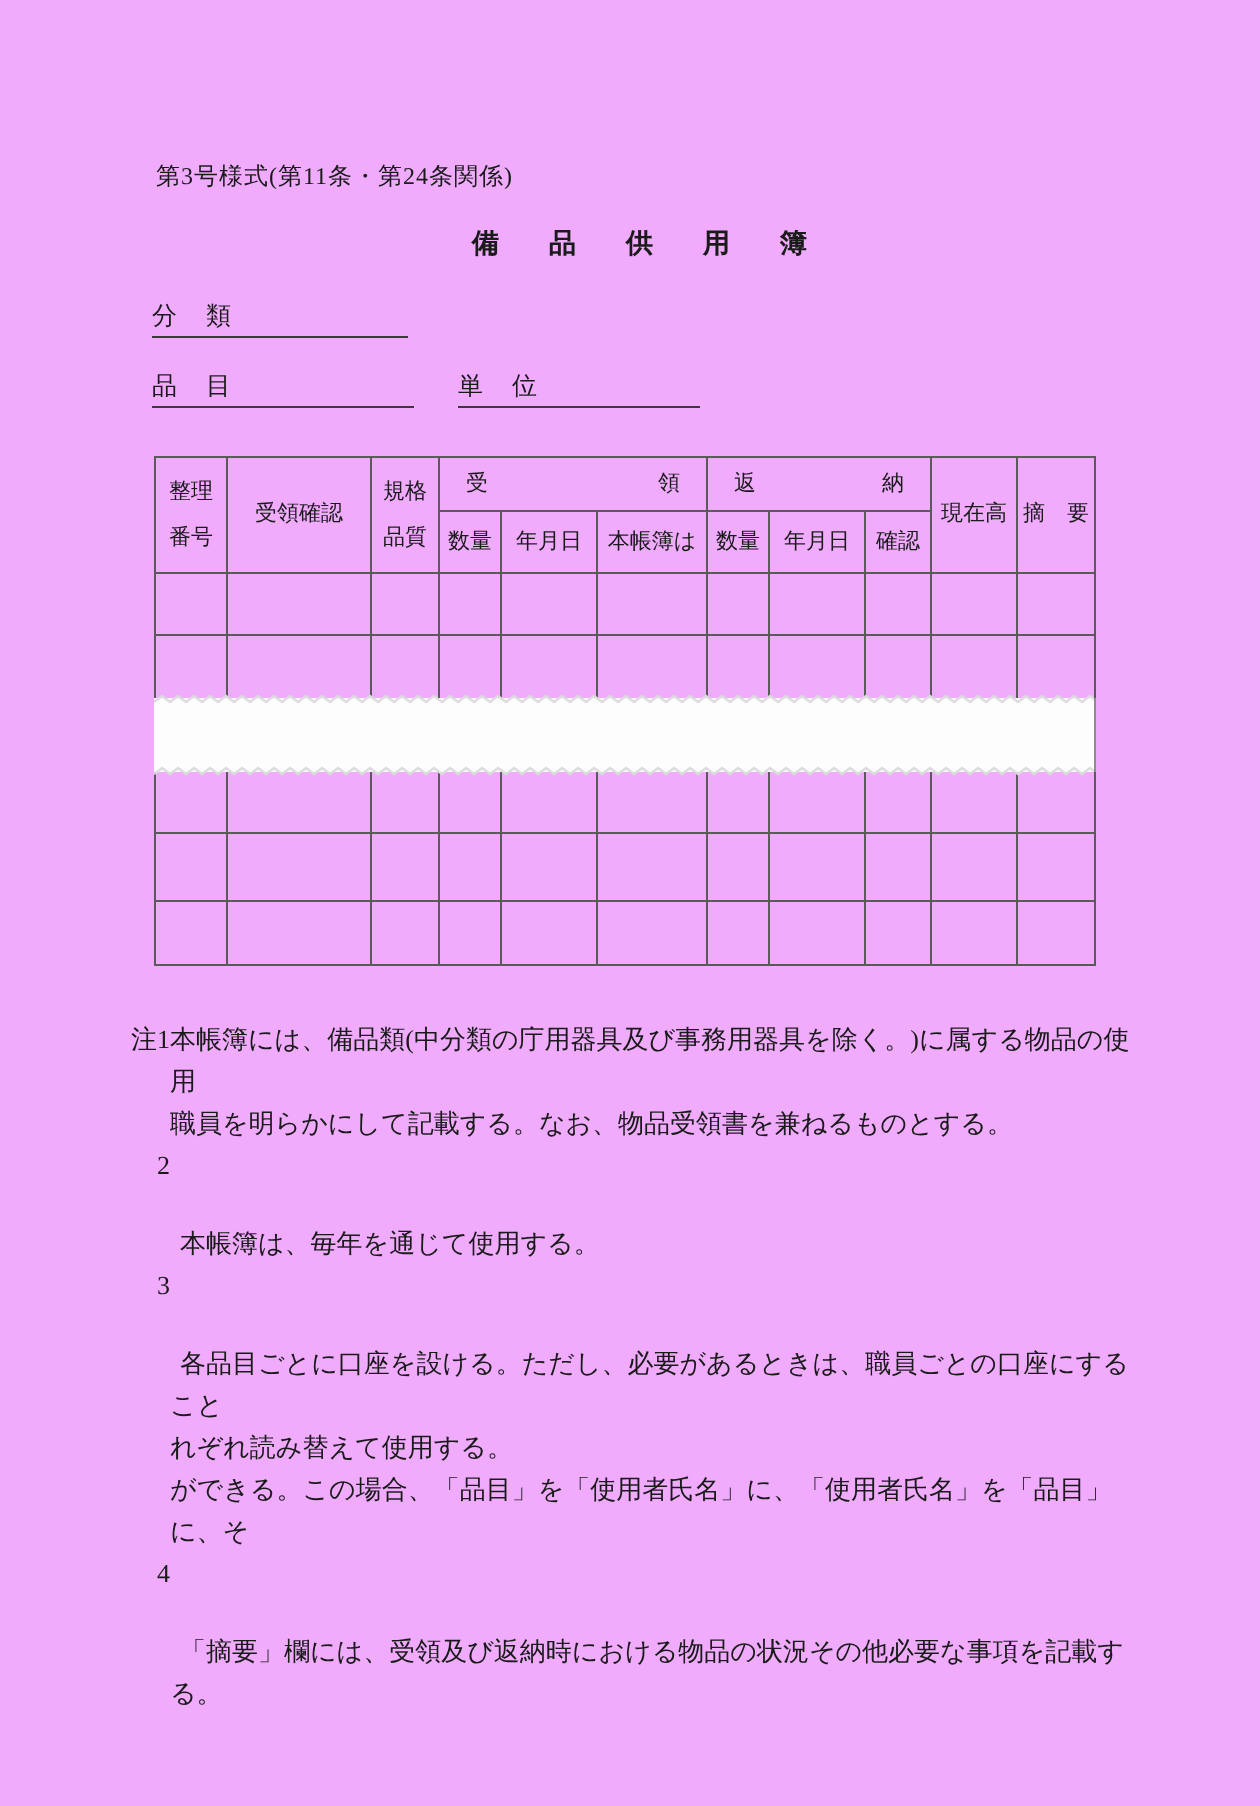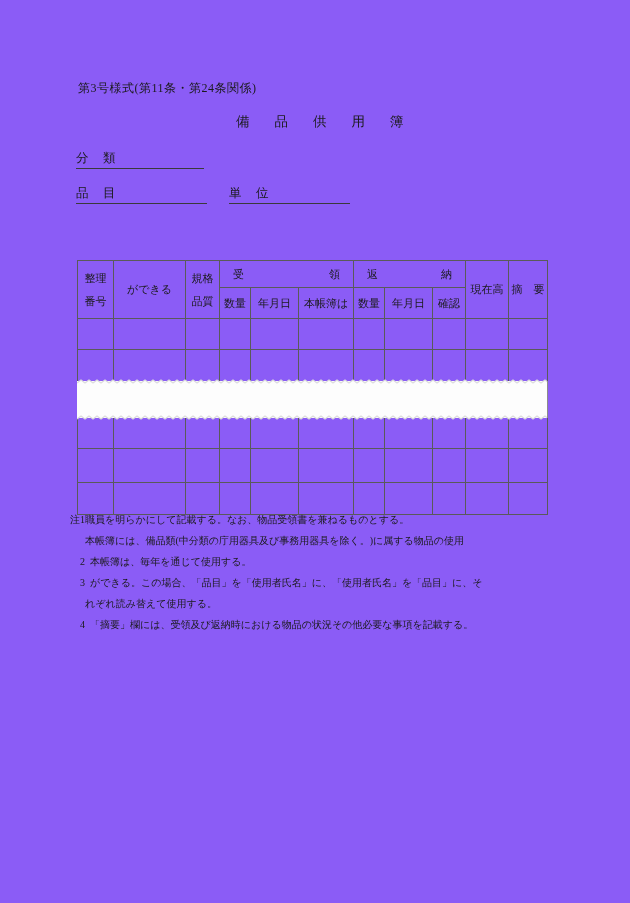"第3号様式(第11条・第24条関係)" .page { background: #8b5cf6 -> #f0abfc }
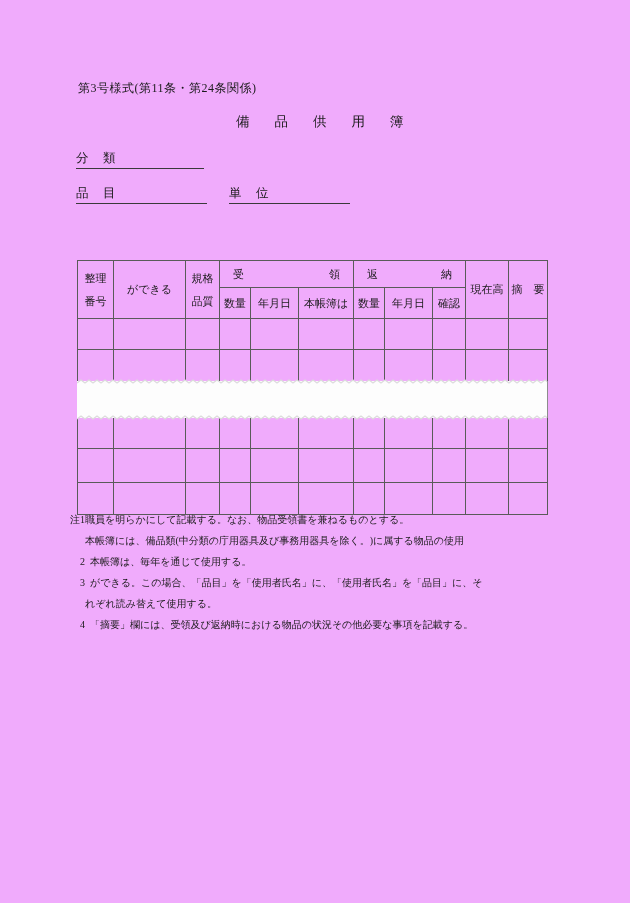"備品供用簿" .doc-title { font-weight: none -> bold }
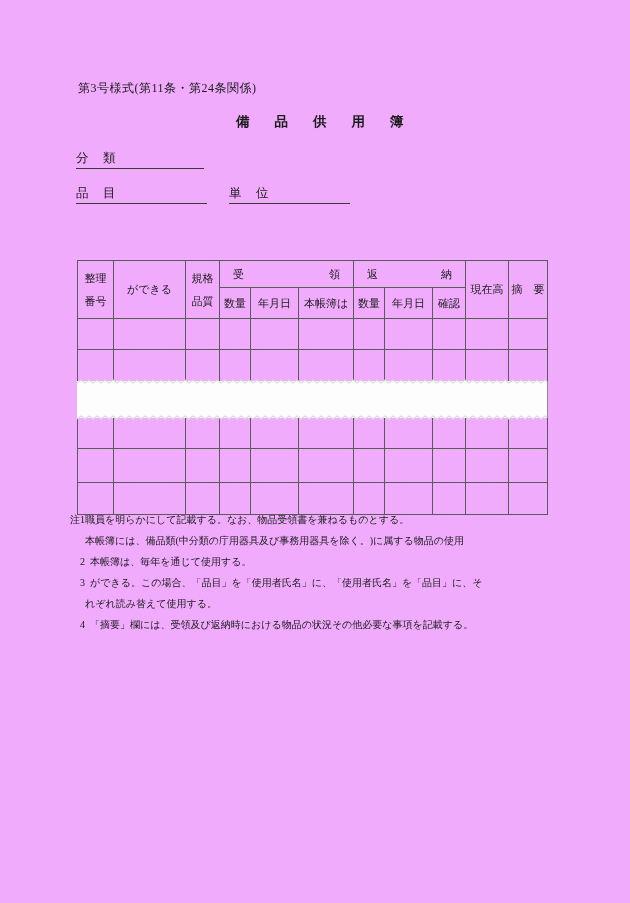"整理" .tablewrap { margin-top: 32px -> none }
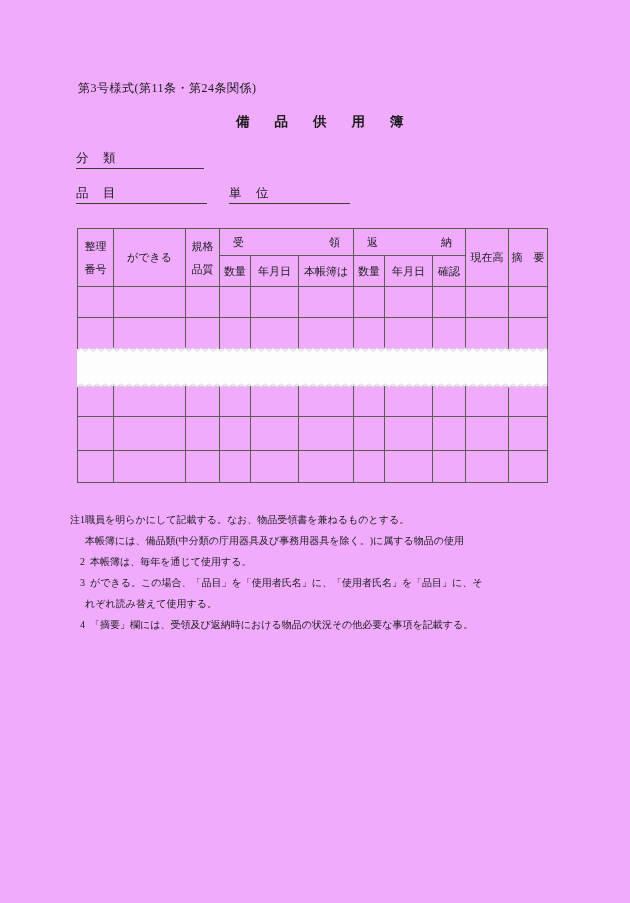"ができる" td { text: ができる -> 受領確認 }
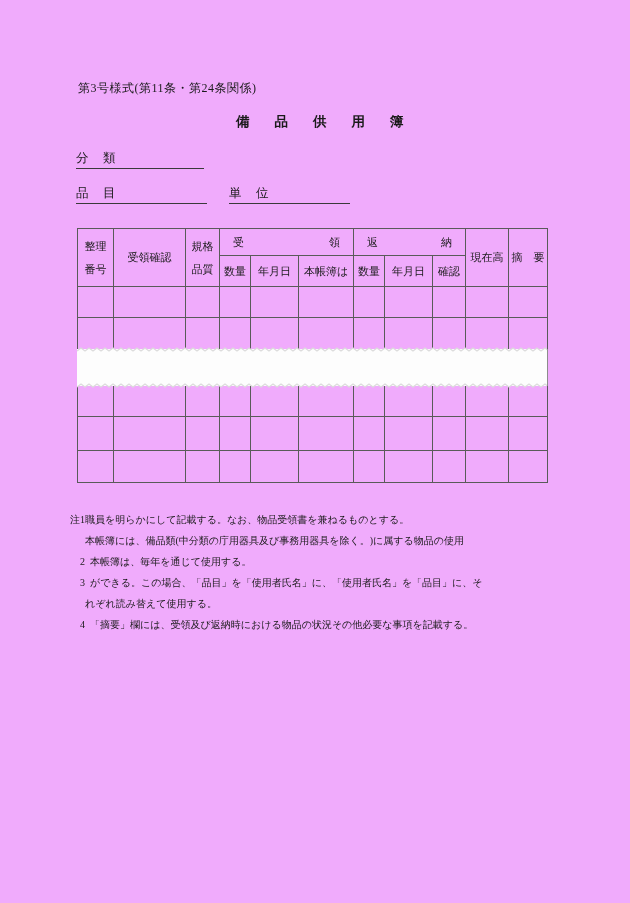"注1" .notes { font-size: 10px -> 13px }
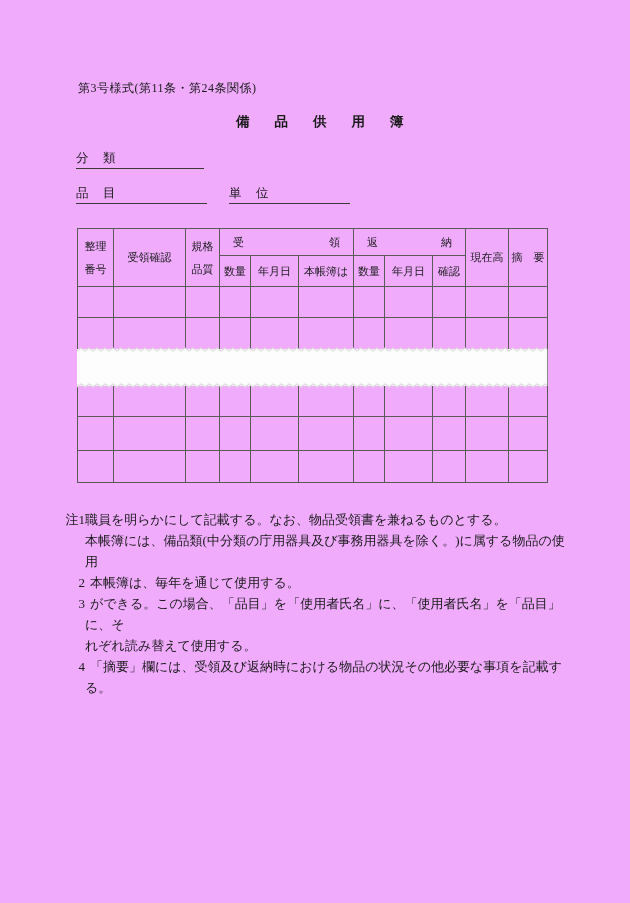"職員を明らかにして記載する。なお、物品受領書を兼ねるものとする。" div.line { order: before "本帳簿には、備品類(中分類の庁用器具及び事務用器具を除く。)に属する物品の使用" -> after "本帳簿には、備品類(中分類の庁用器具及び事務用器具を除く。)に属する物品の使用" }
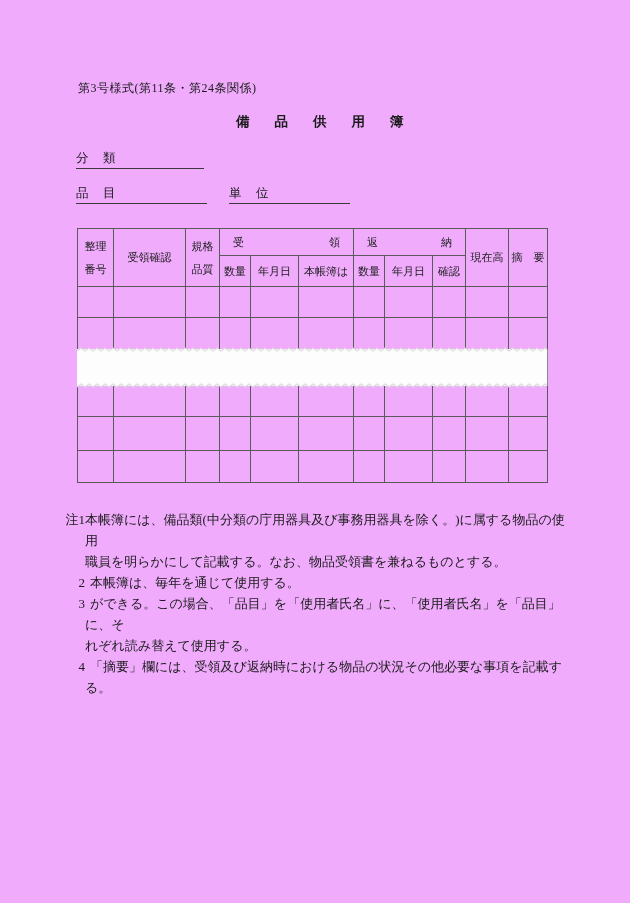"本帳簿は、毎年を通じて使用する。" .note.n234 .ntext .line:first-child { margin-top: none -> 39px }
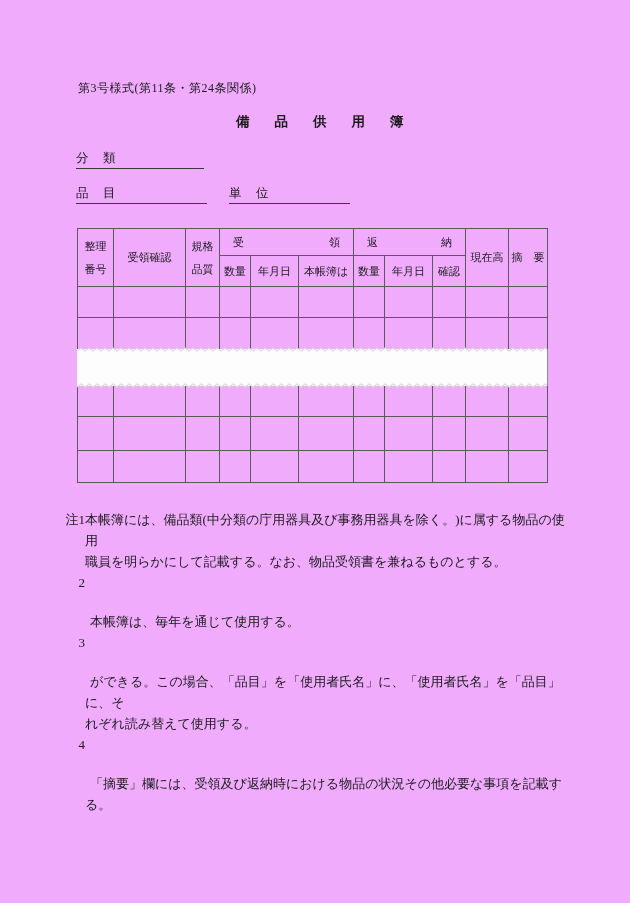"各品目ごとに口座を設ける。ただし、必要があるときは、職員ごとの口座にすること" div.line { html: none -> <div>各品目ごとに口座を設ける。ただし、必要があるときは、職員ごとの口座にすること</div> }
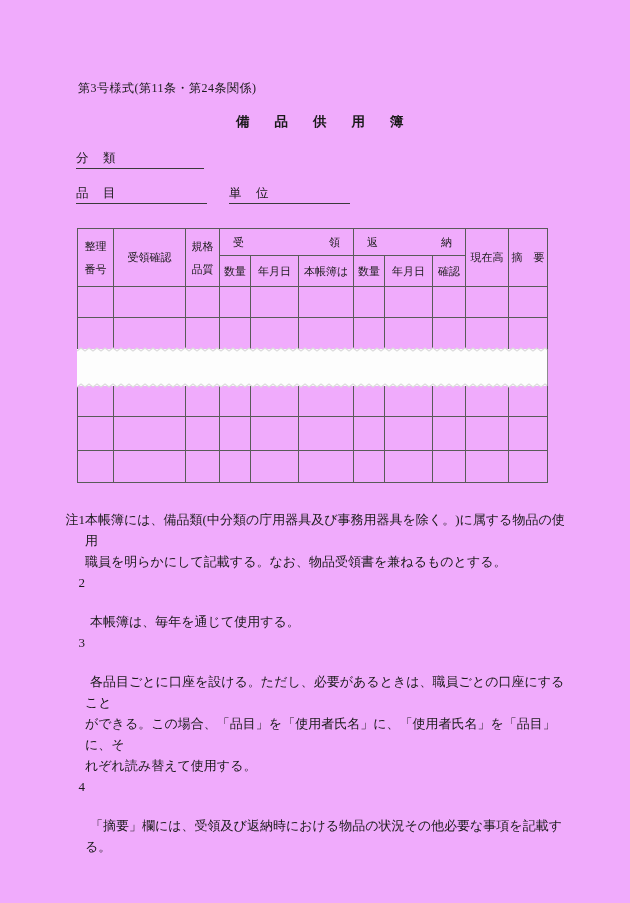"ができる。この場合、「品目」を「使用者氏名」に、「使用者氏名」を「品目」に、そ" div.line { order: before "れぞれ読み替えて使用する。" -> after "れぞれ読み替えて使用する。" }
